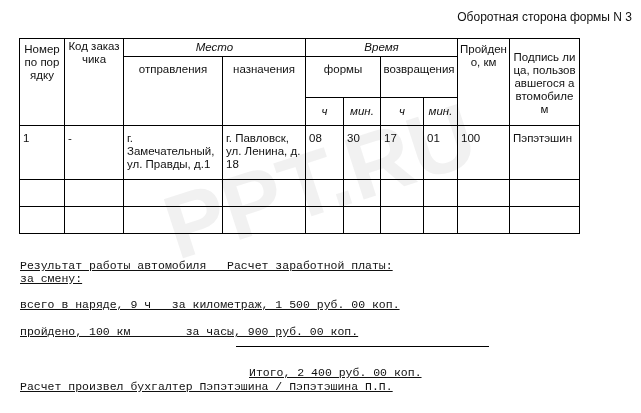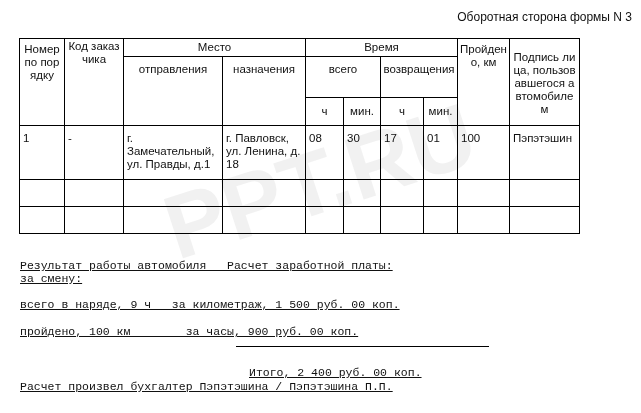"Место" td.mid { font-style: none -> italic }
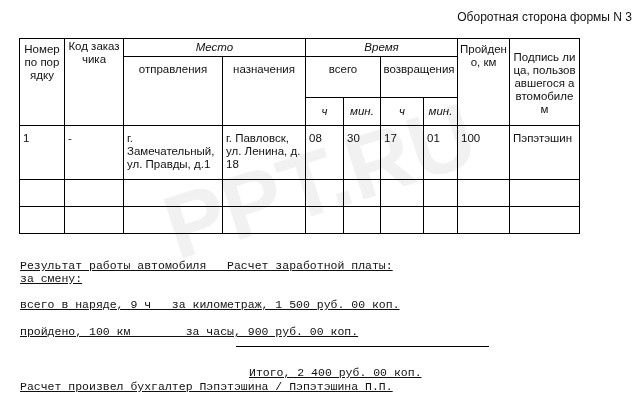"всего" td { text: всего -> формы }
